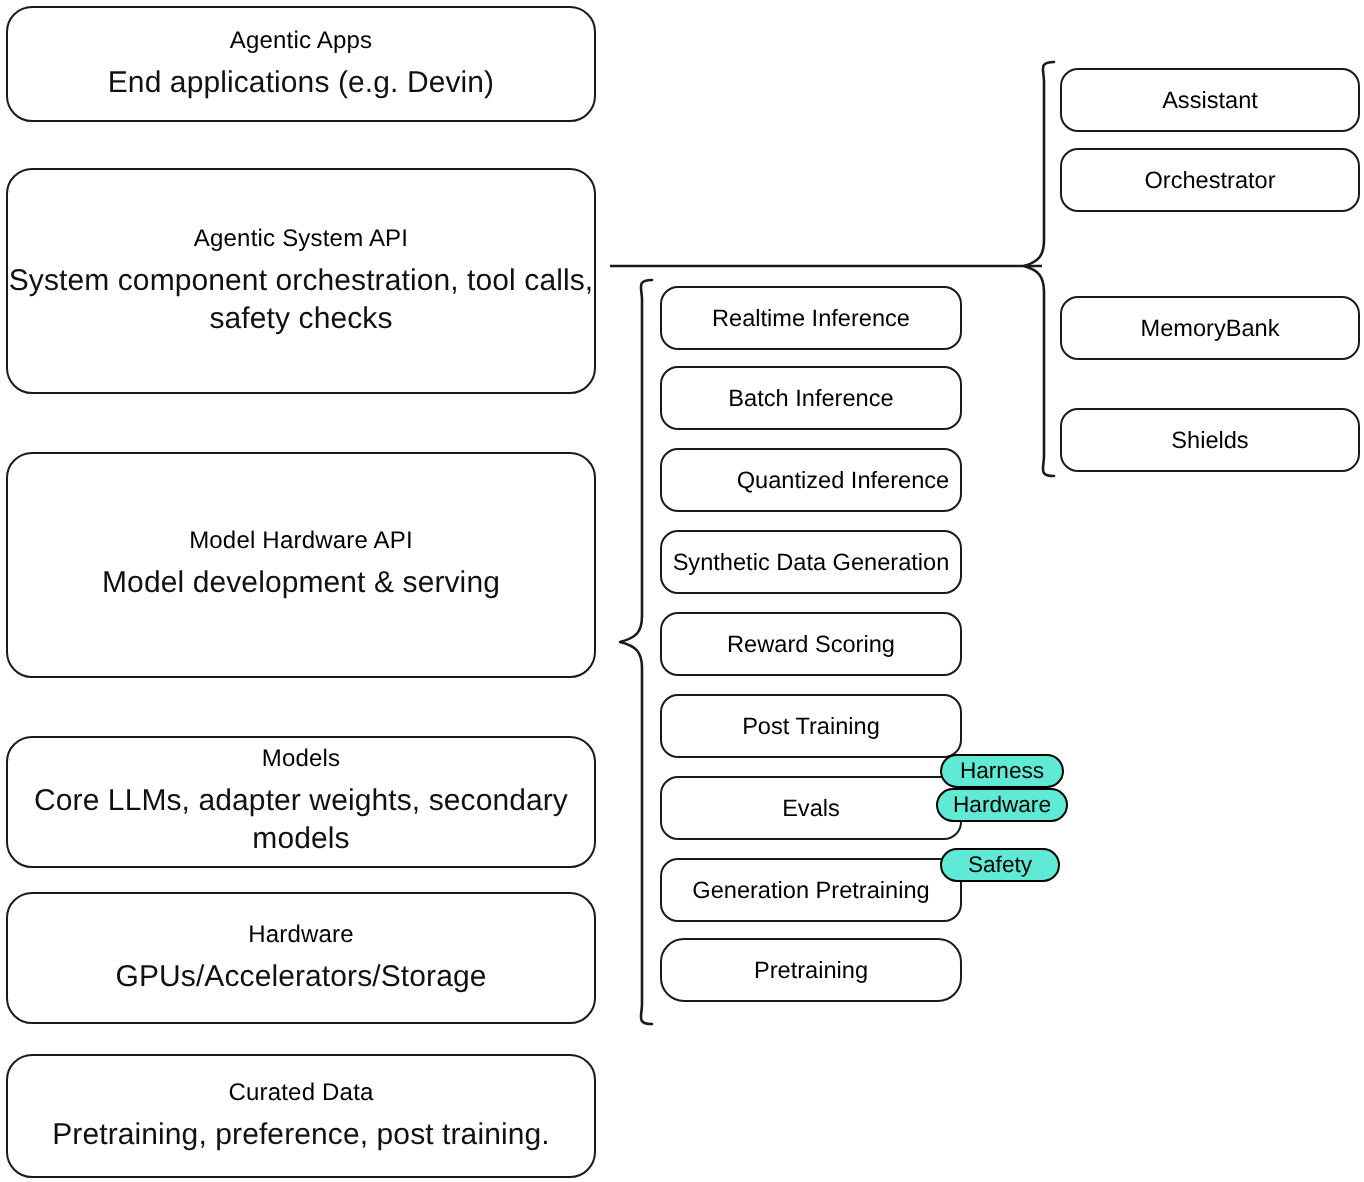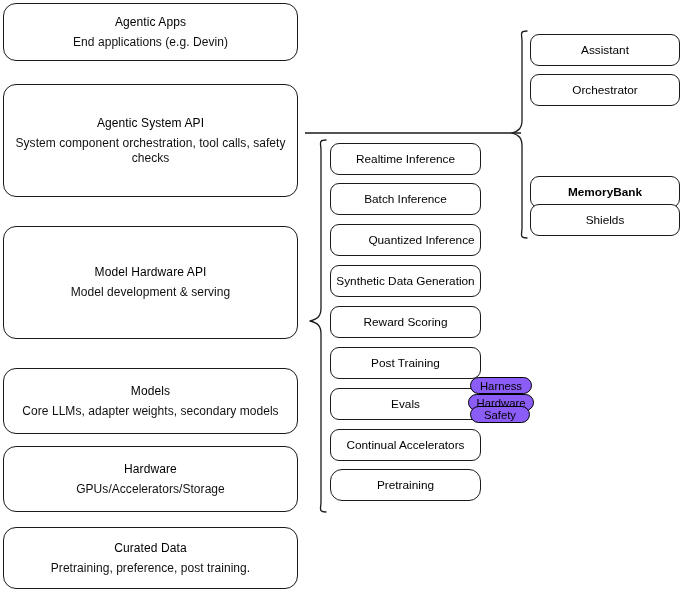"End applications (e.g. Devin)" .stack-sub { font-size: 12px -> 15px }
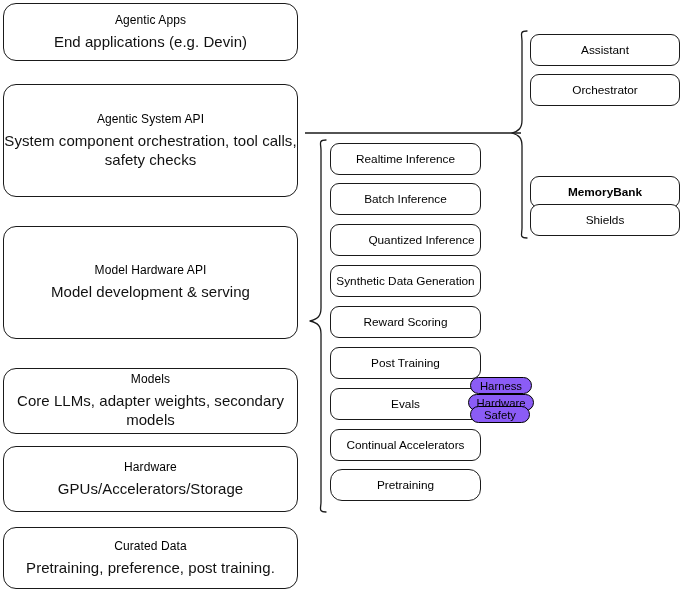"MemoryBank" .right-3 { font-weight: bold -> none; top: 176px -> 148px }
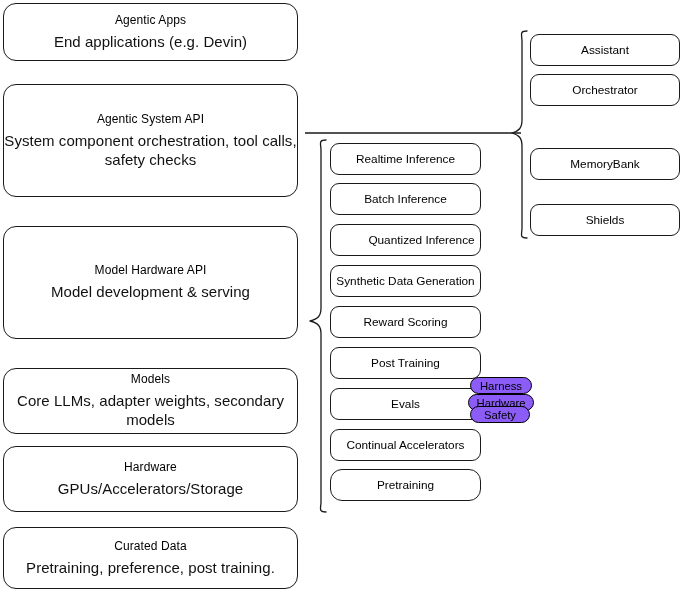"Harness" .pill { background: #8b5cf6 -> #5eead4 }
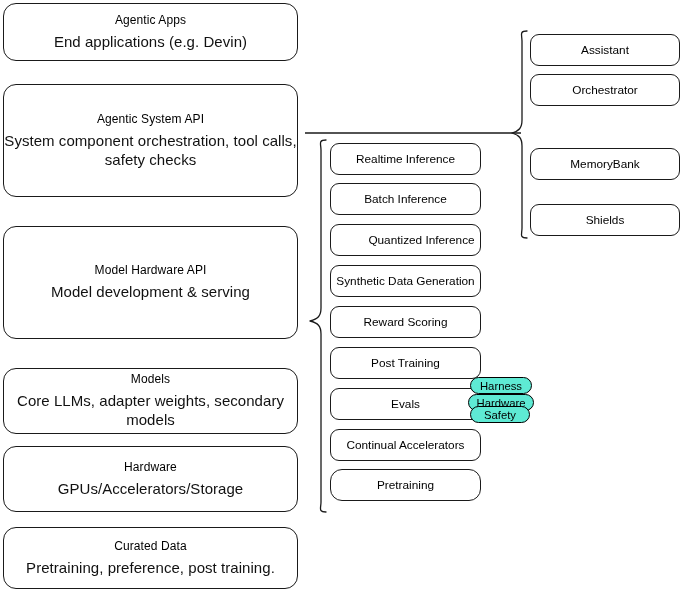"Safety" .pill-2 { top: 406px -> 424px }
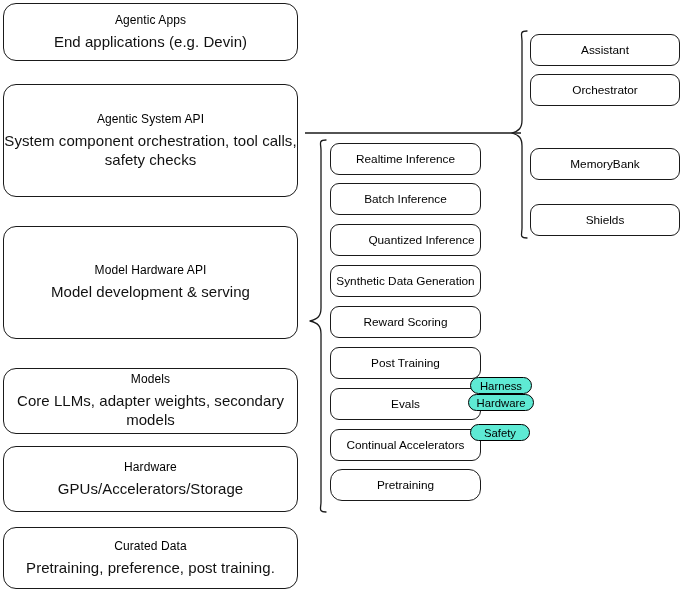"Continual Accelerators" div.node { text: Continual Accelerators -> Generation Pretraining }
